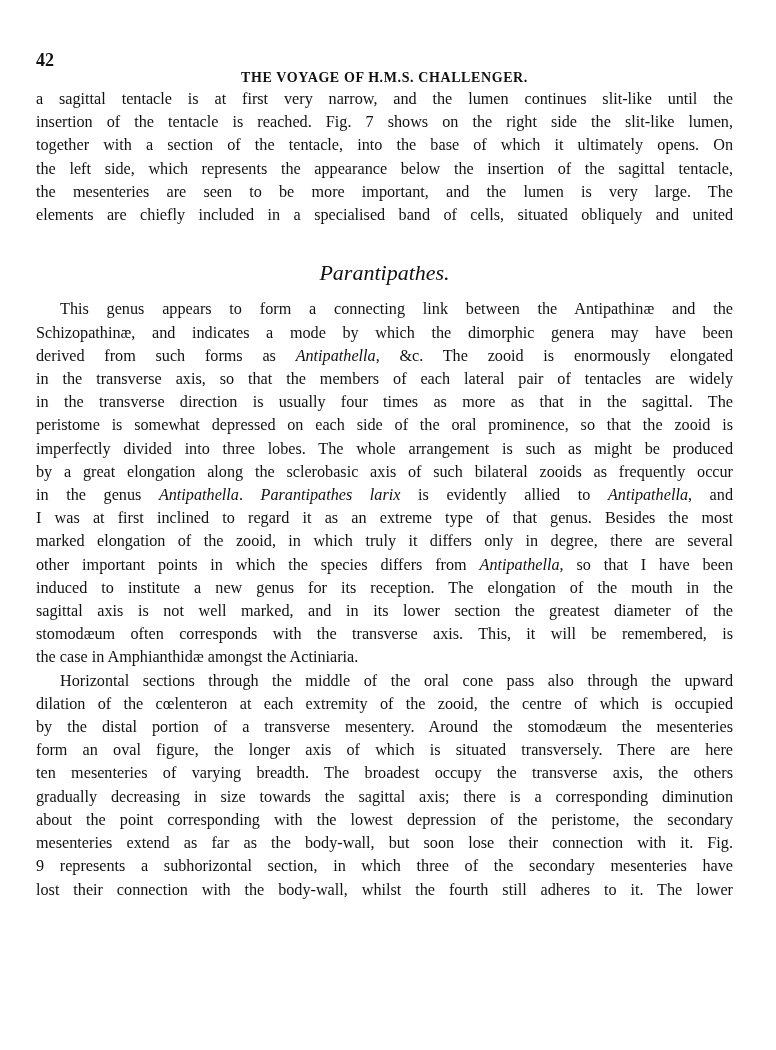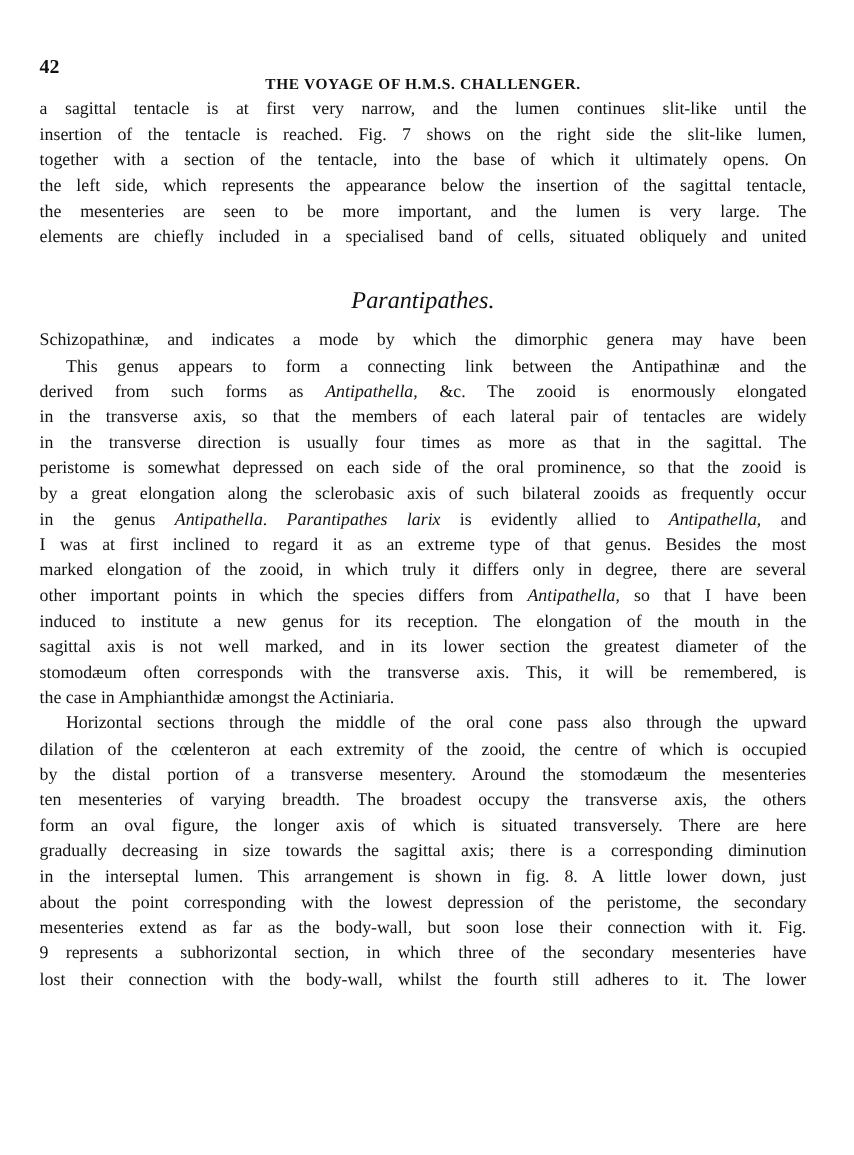"Schizopathinæ, and indicates a mode" span.line { order: before "This genus appears to form" -> after "This genus appears to form" }
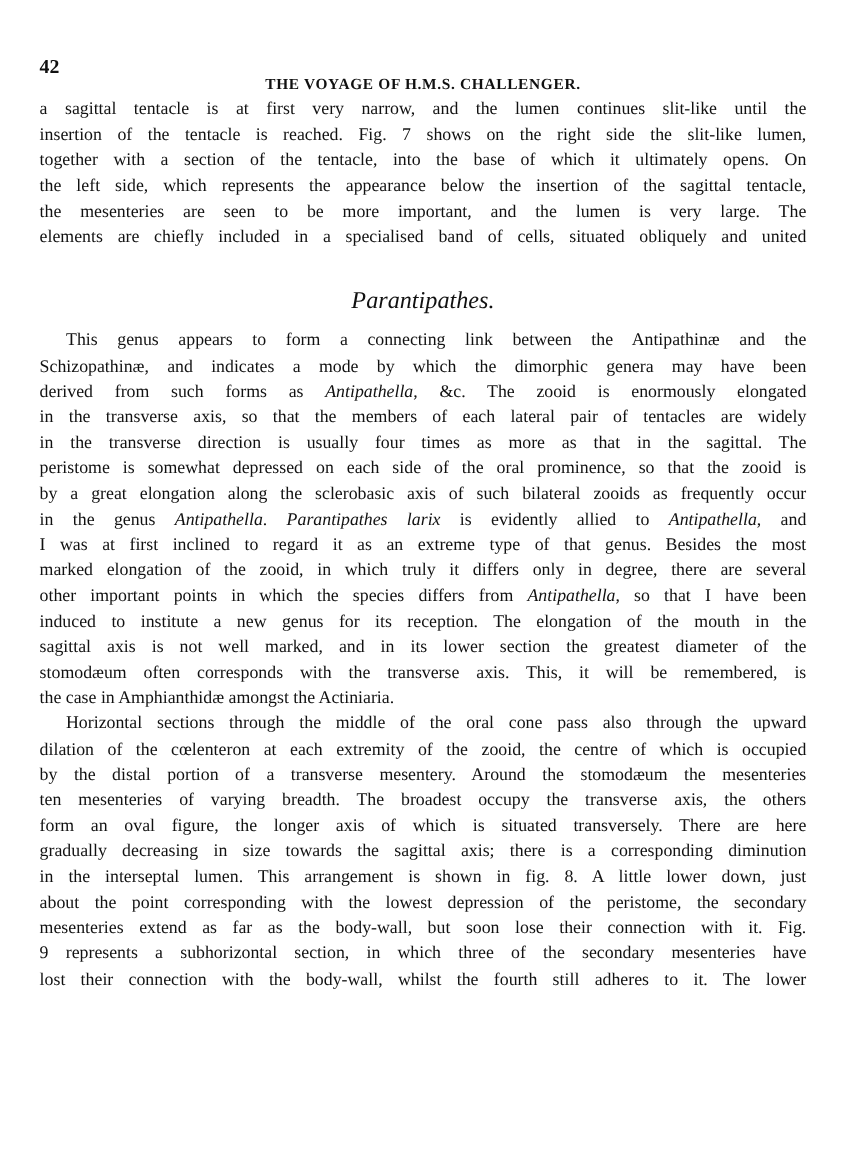"imperfectly divided into three lobes." span.line { html: none -> <span>imperfectly divided into three lobes. The whole arrangement is such as might be produced</span> }
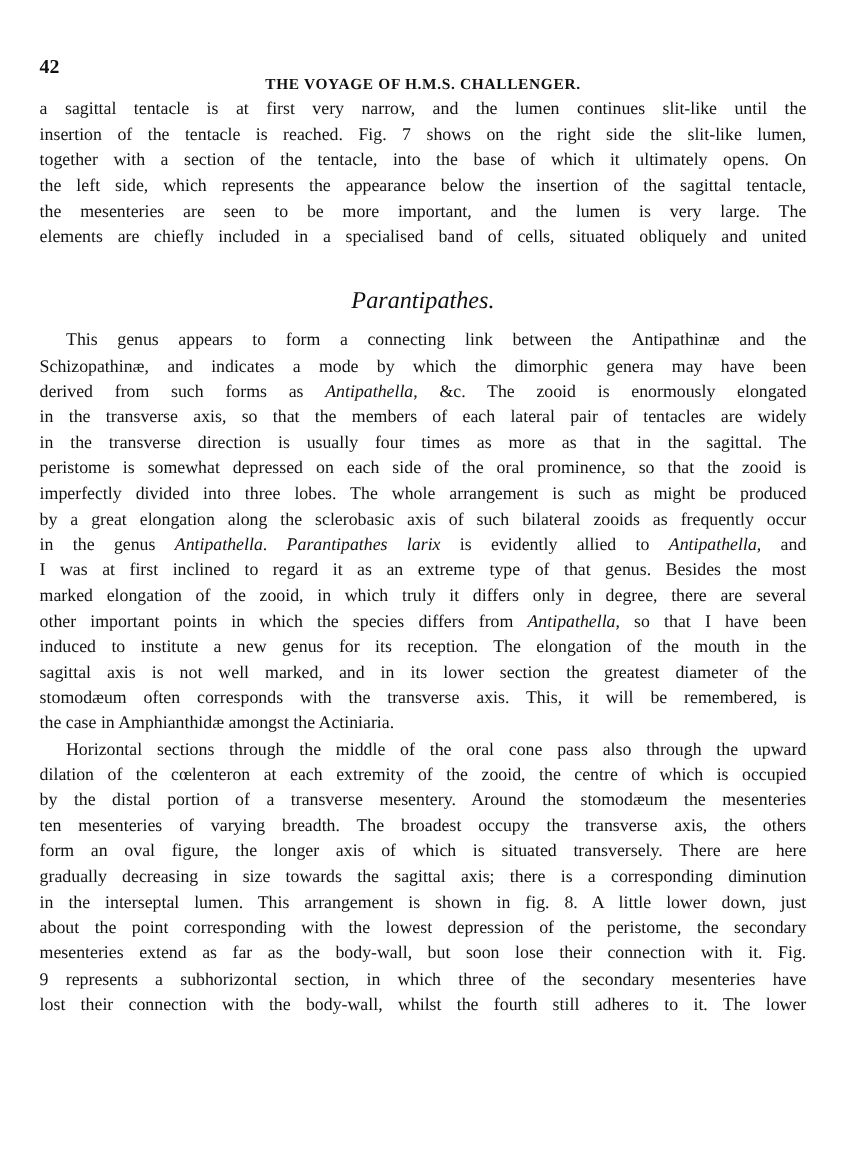"ten mesenteries of varying breadth." span.line { order: before "form an oval figure, the" -> after "form an oval figure, the" }
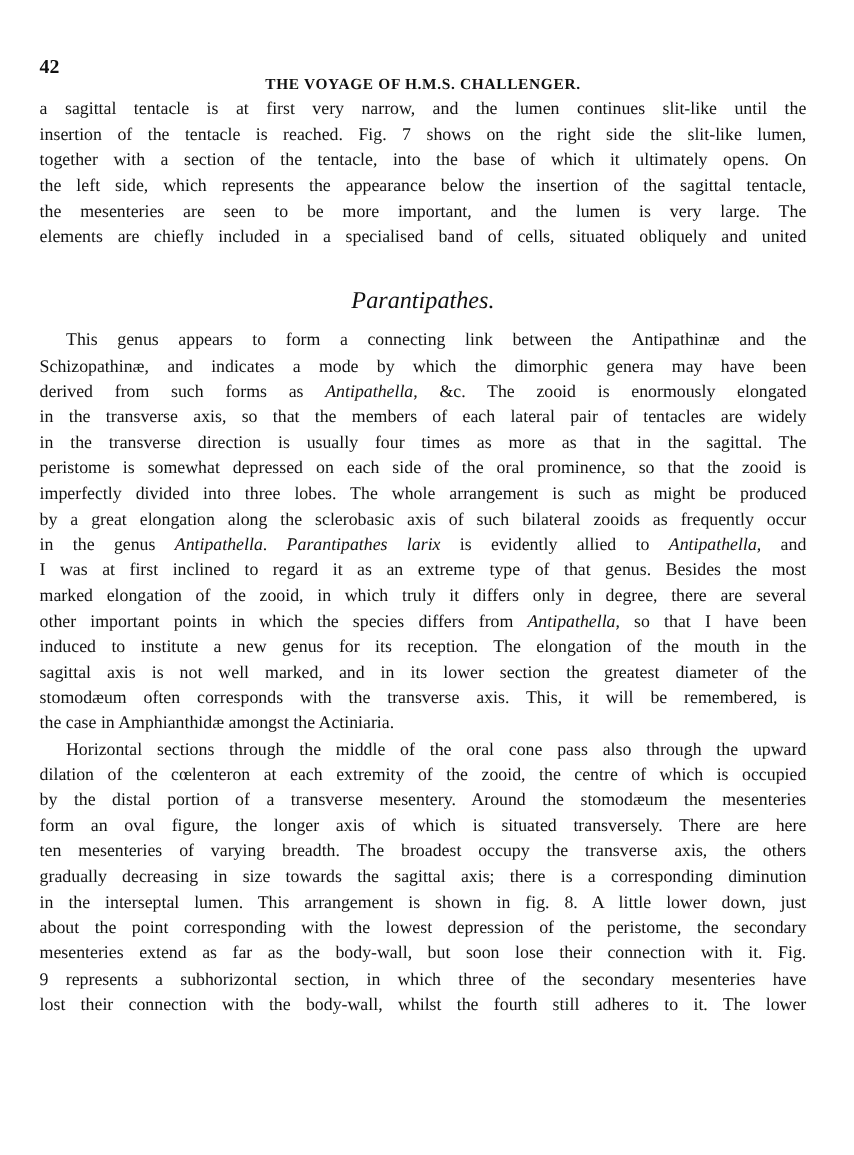"in the interseptal lumen. This" span.line { html: <span>in the interseptal lumen. This arrangement is shown in fig. 8. A little lower down, just</span> -> none }
